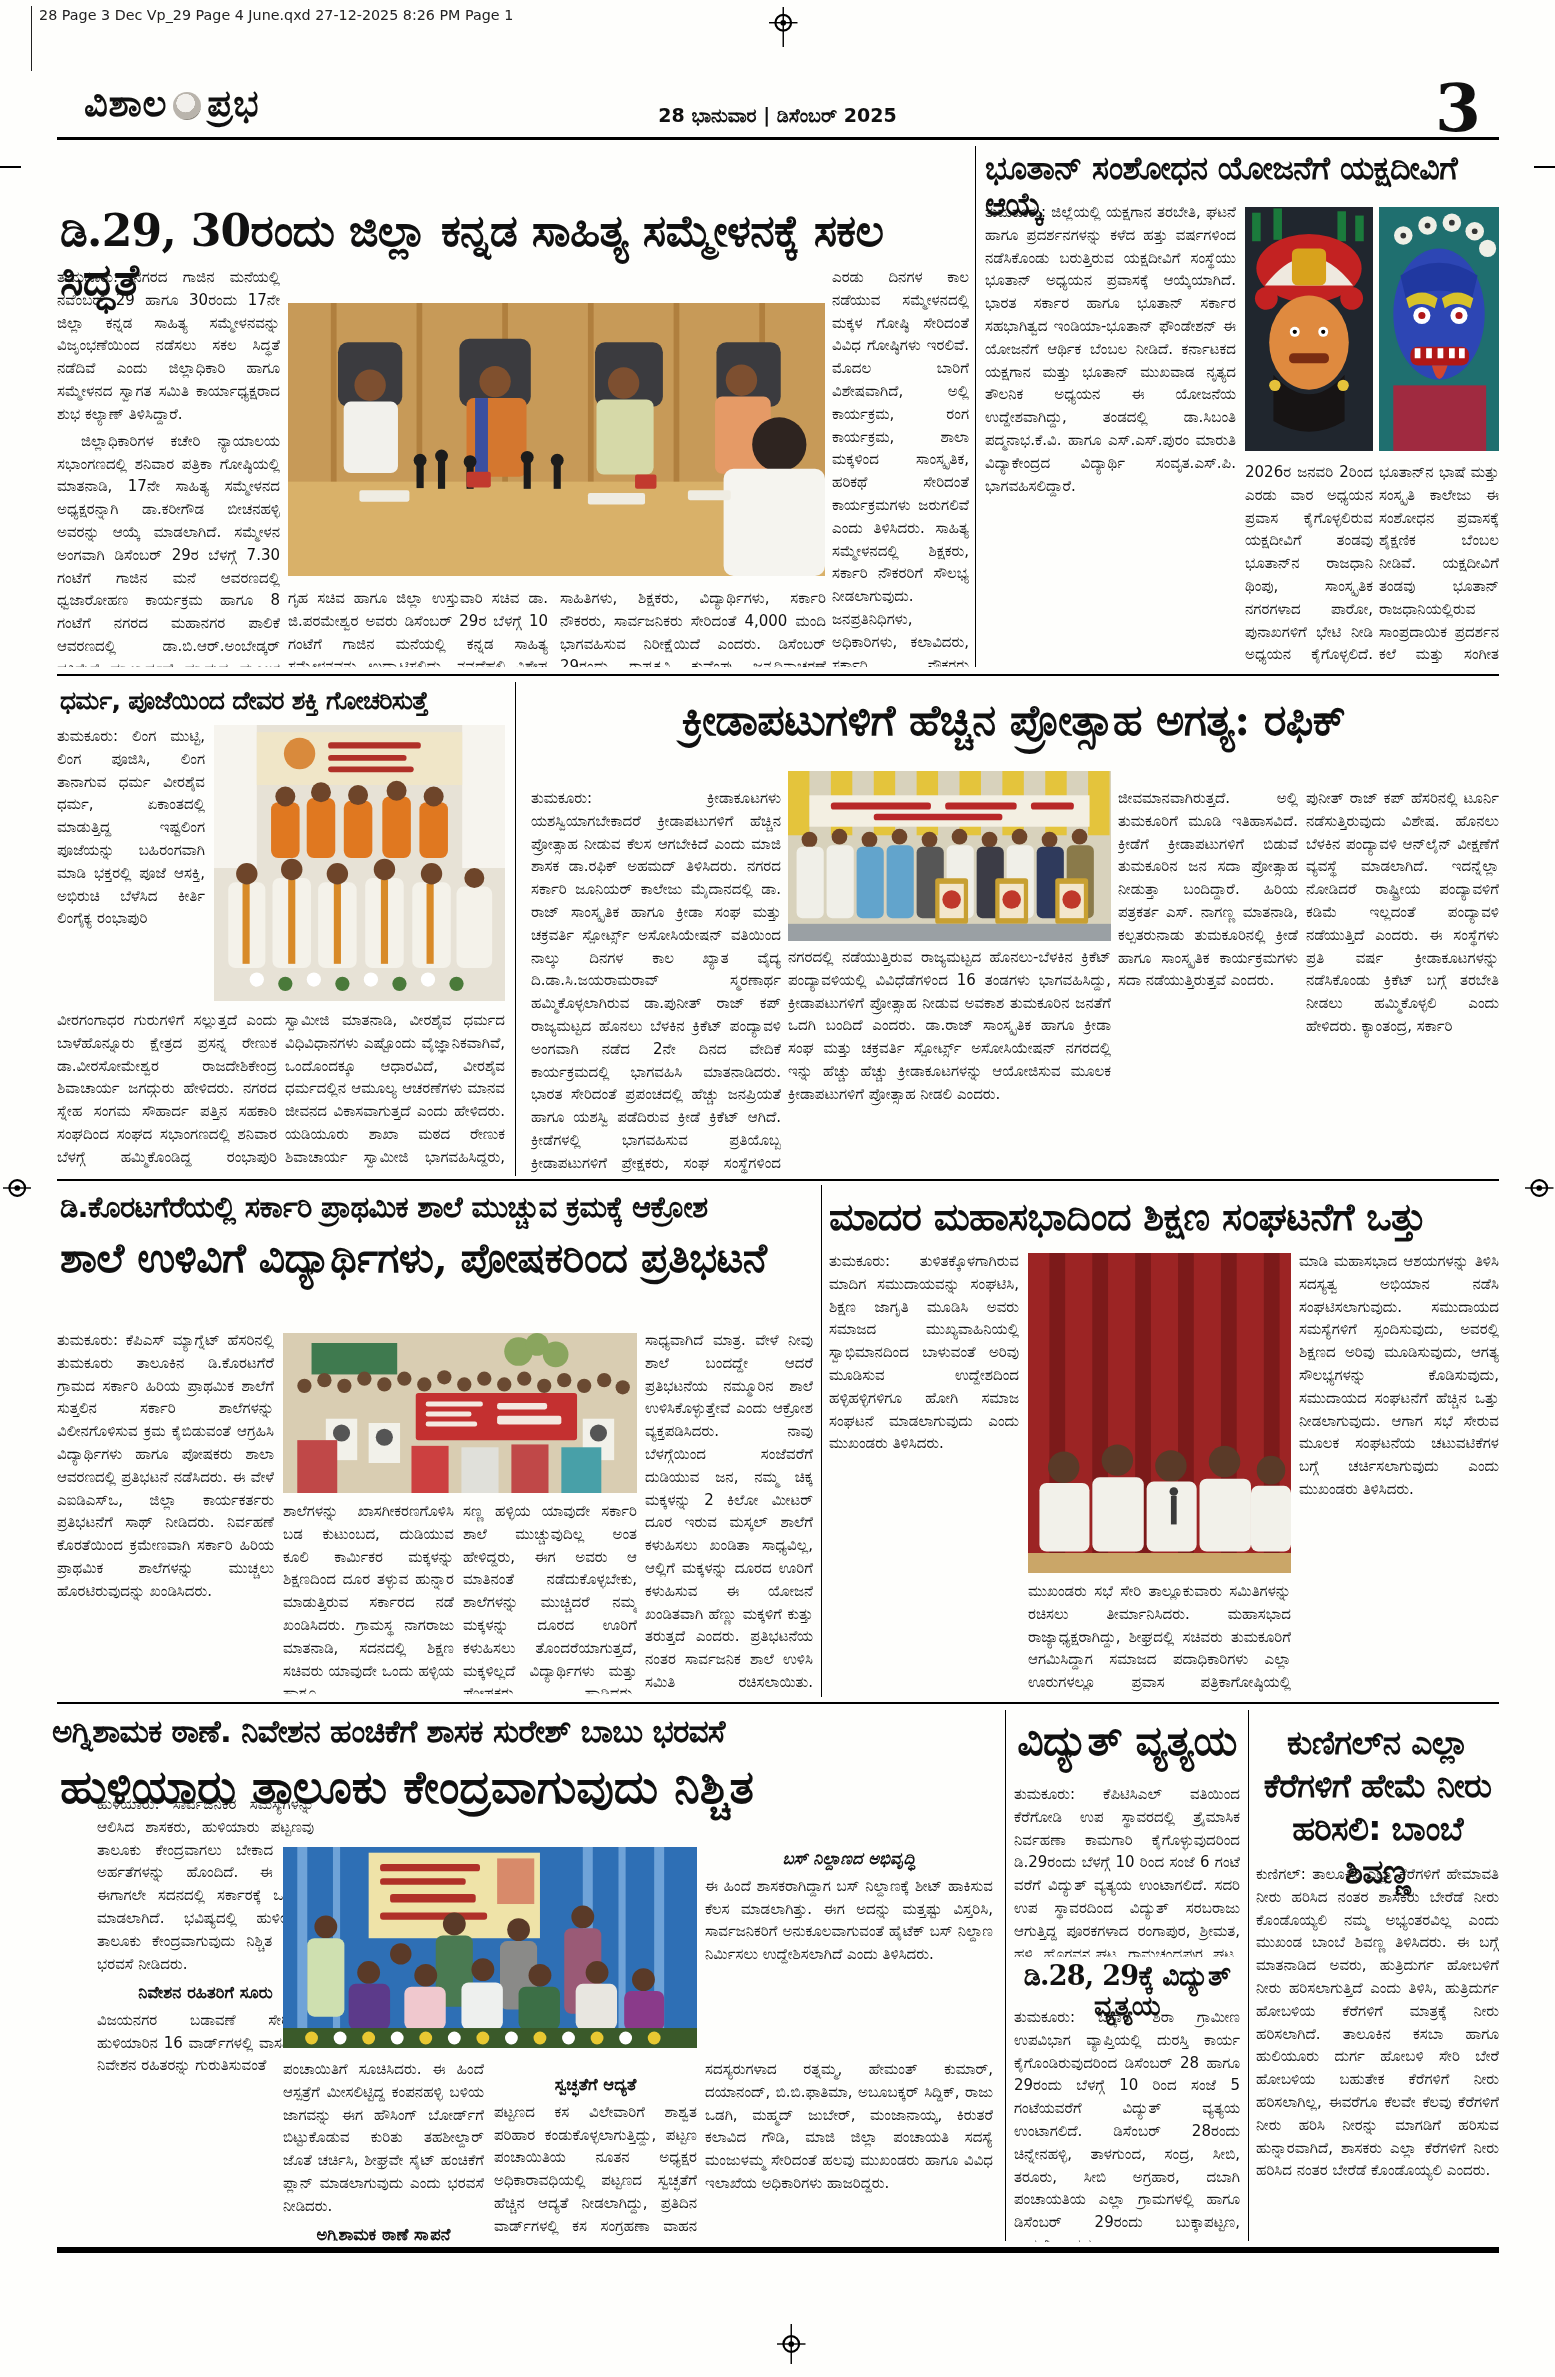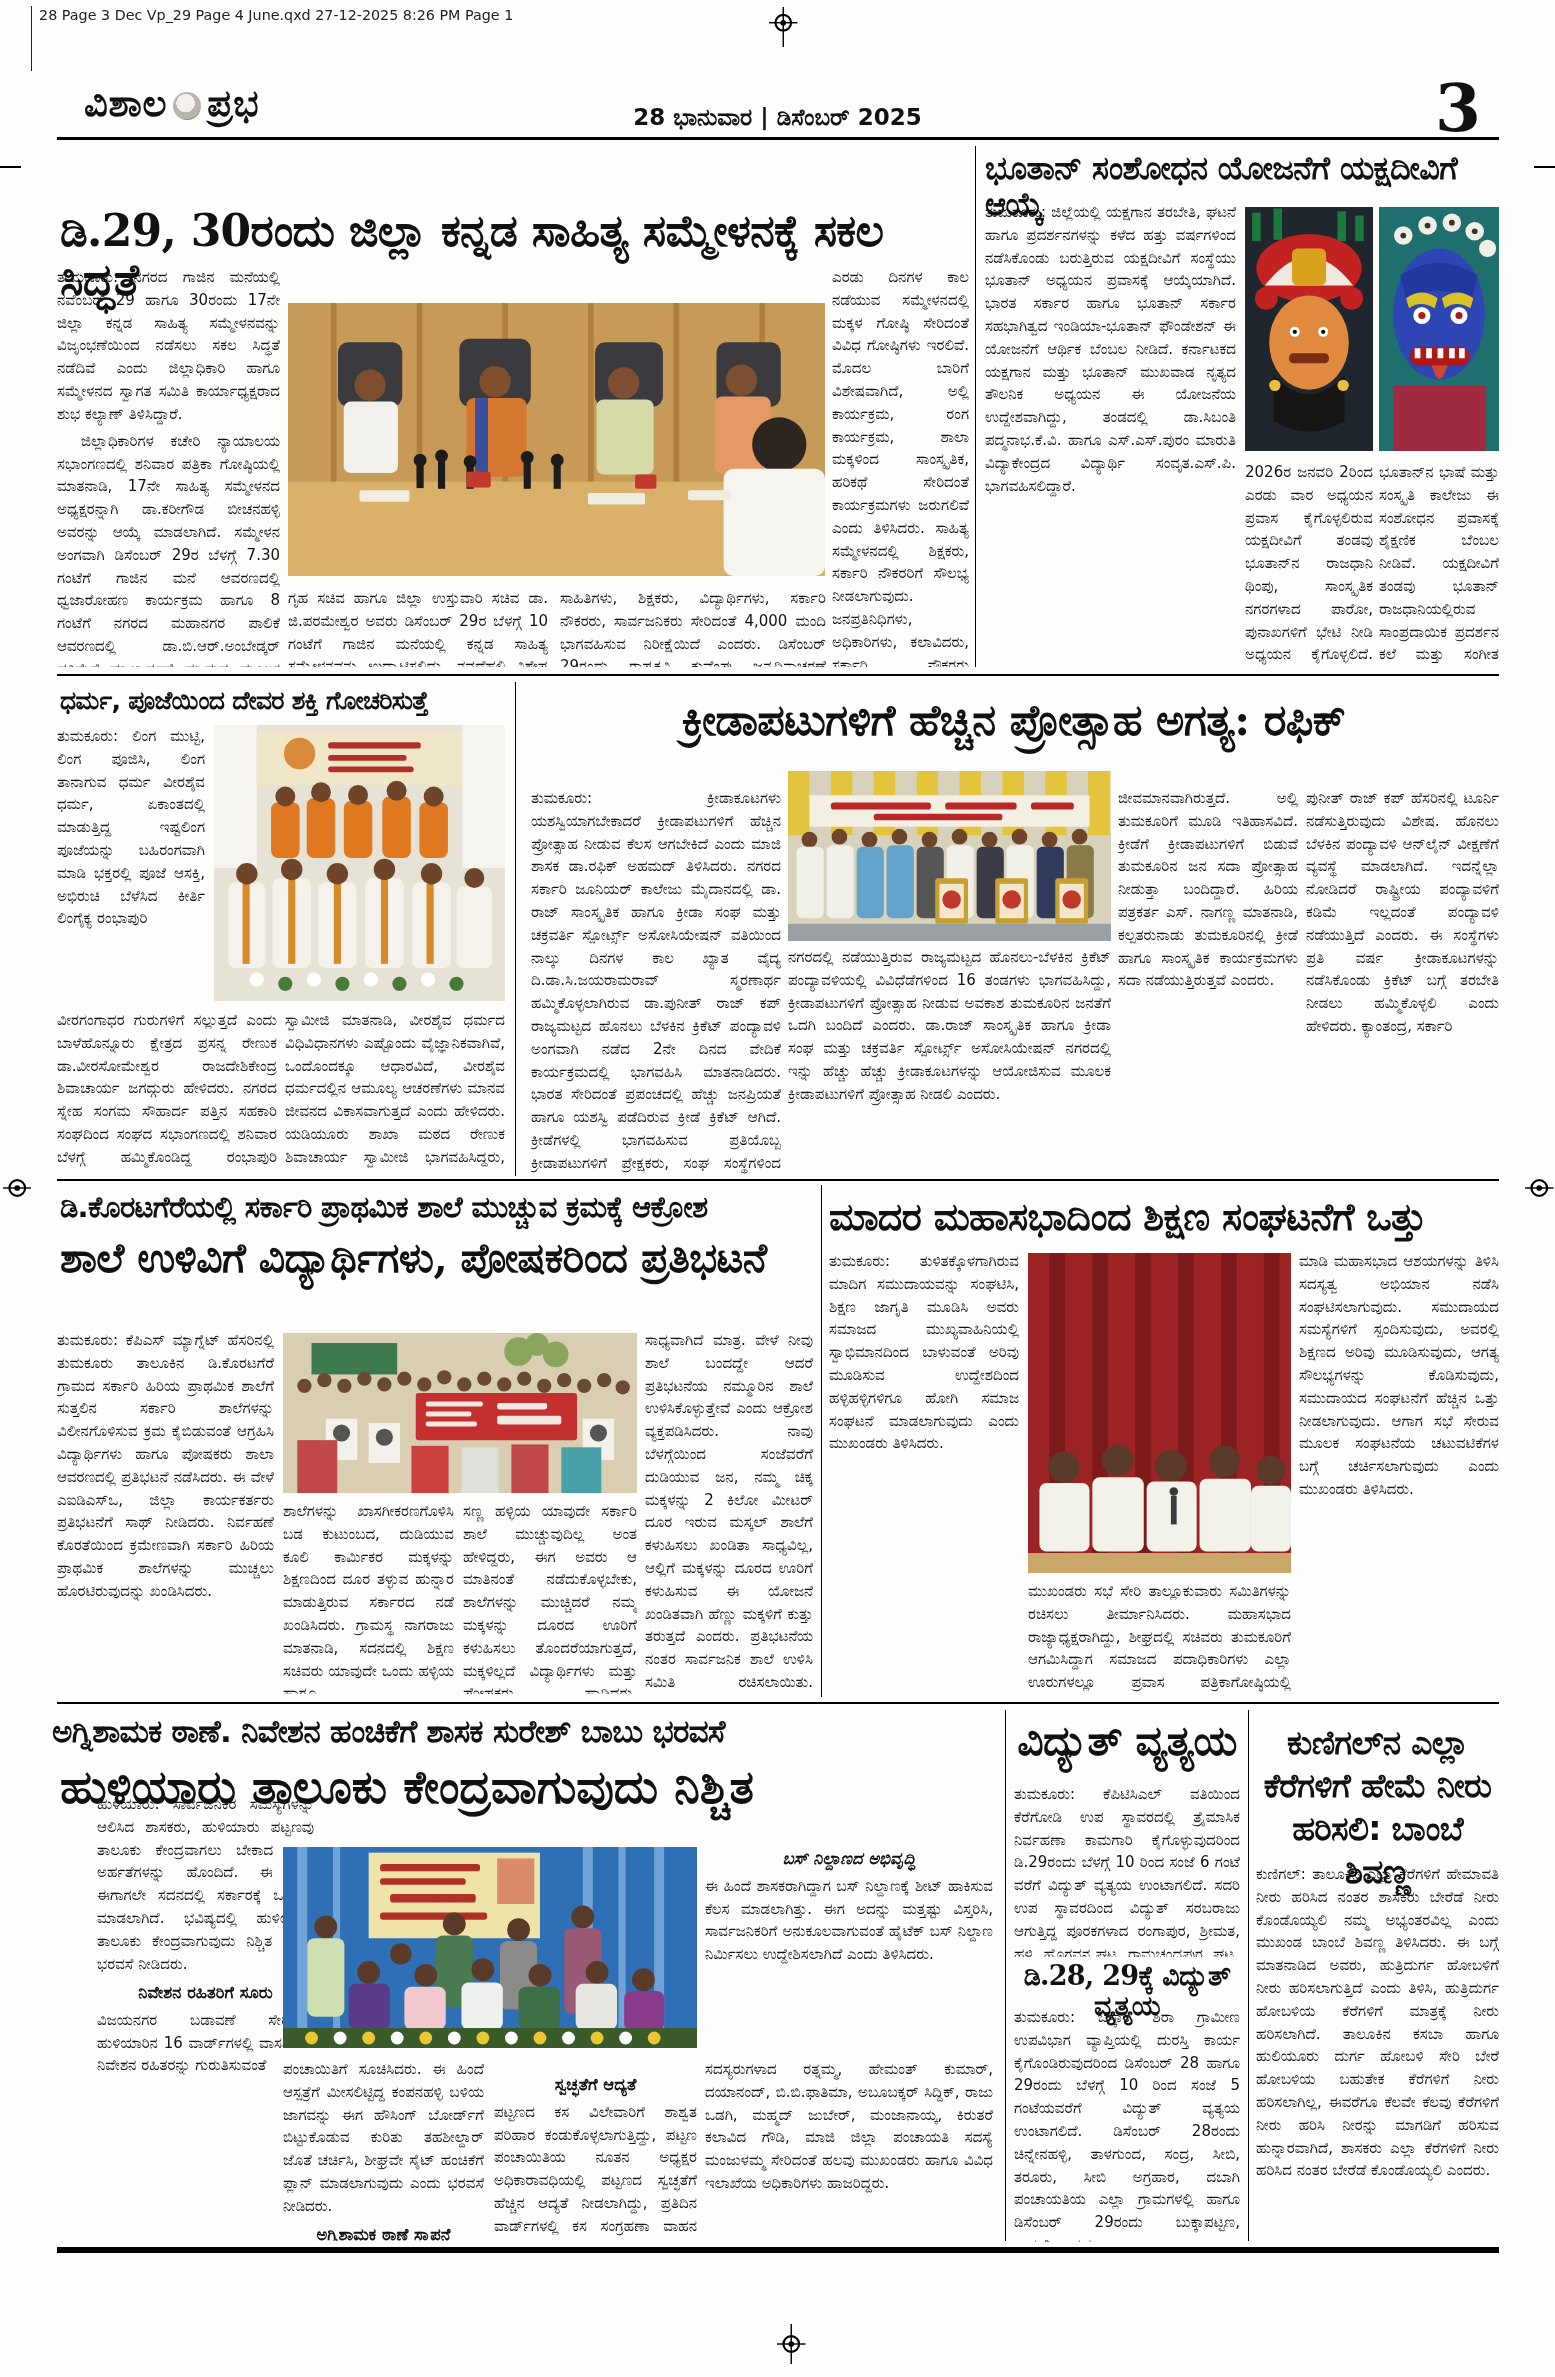"28 ಭಾನುವಾರ | ಡಿಸೆಂಬರ್ 2025" .masthead-date { font-size: 23px -> 19px }
